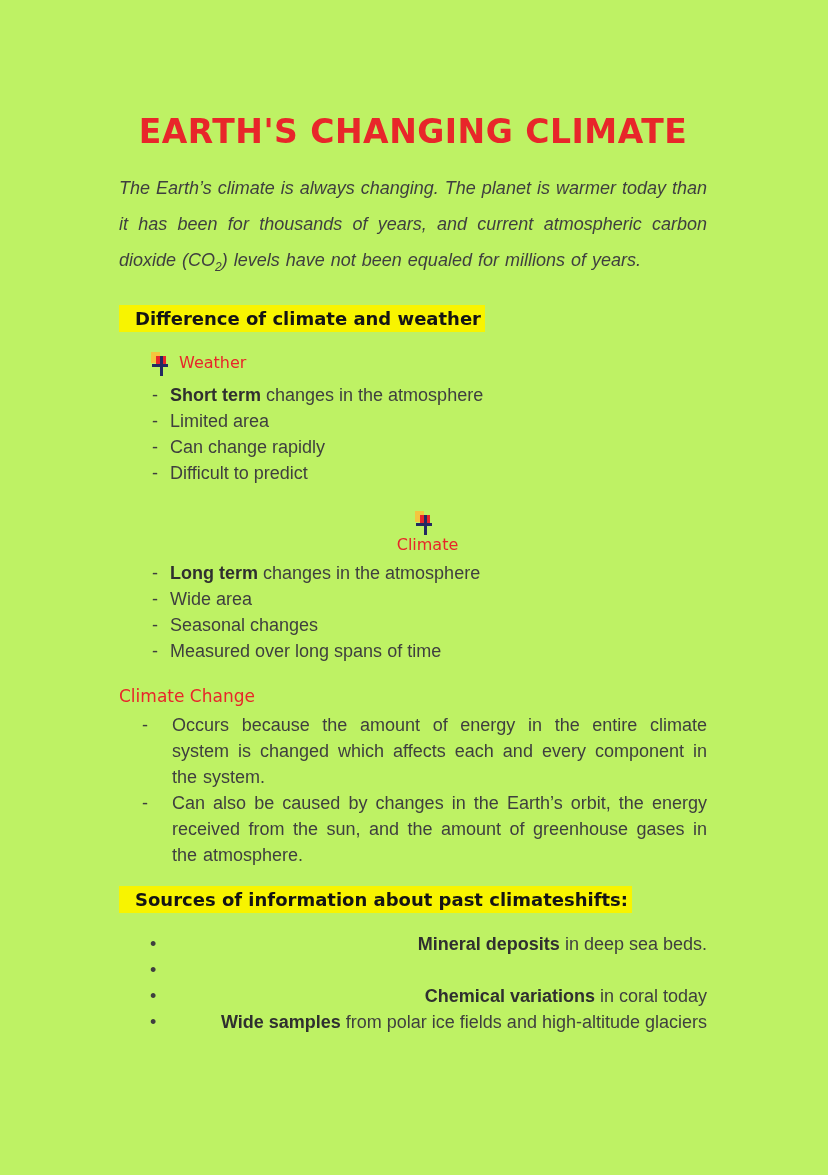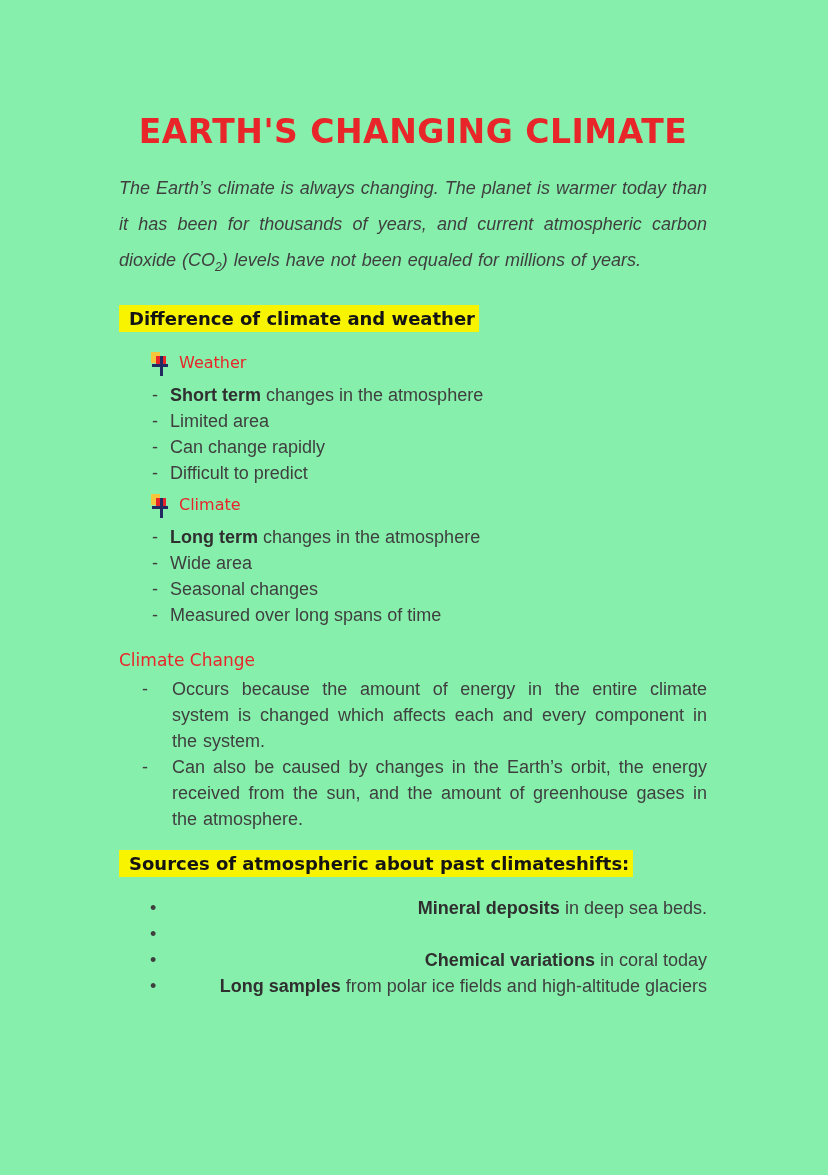"EARTH'S CHANGING CLIMATE" .page { background: #86efac -> #bef264 }
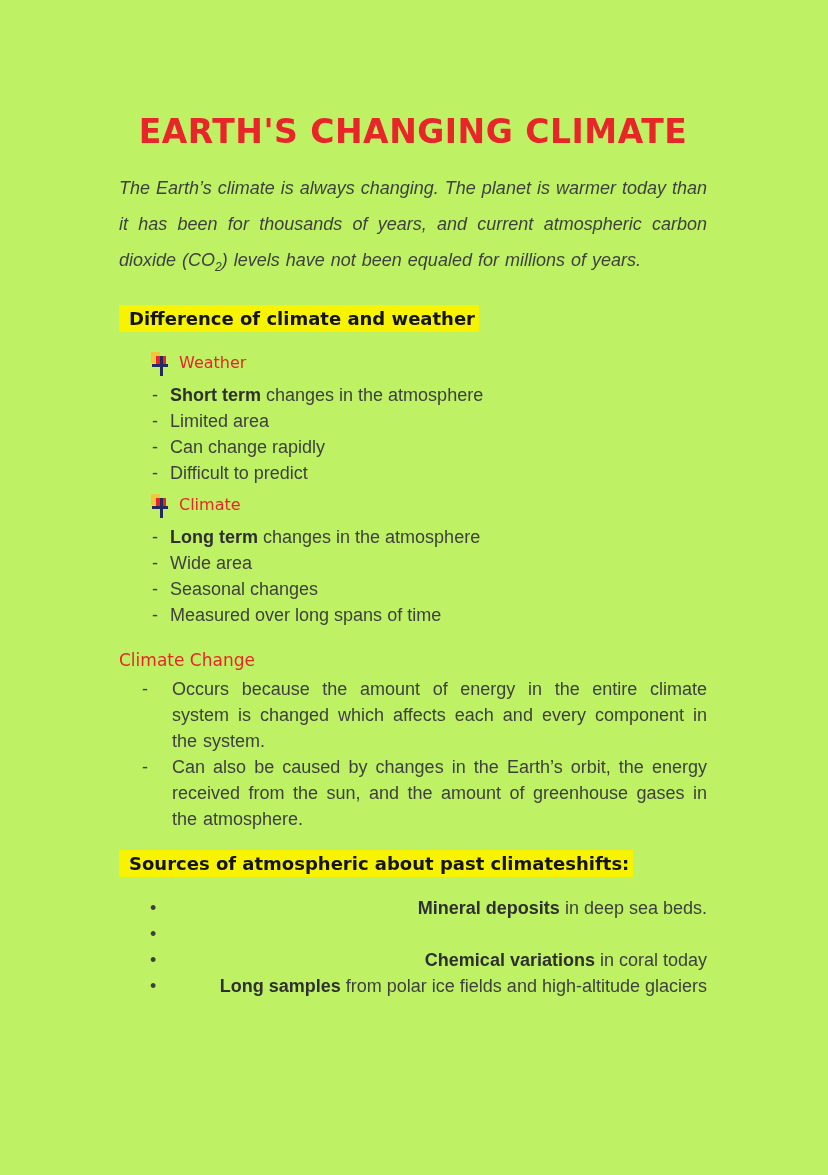"Difference of climate and weather" .hl { padding: 1px 4px 1px 10px -> 1px 4px 1px 16px }
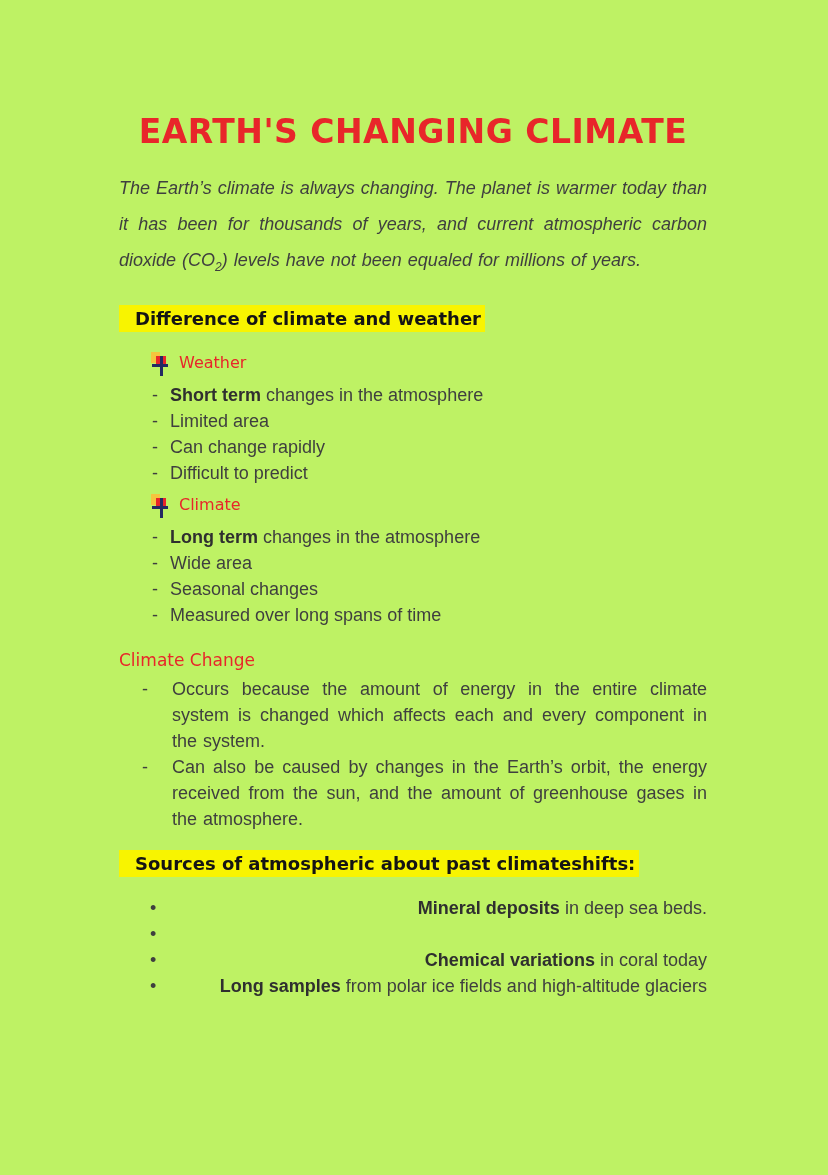"Climate" div.bullet-head { flex-direction: none -> column; margin-top: 6px -> 23px }
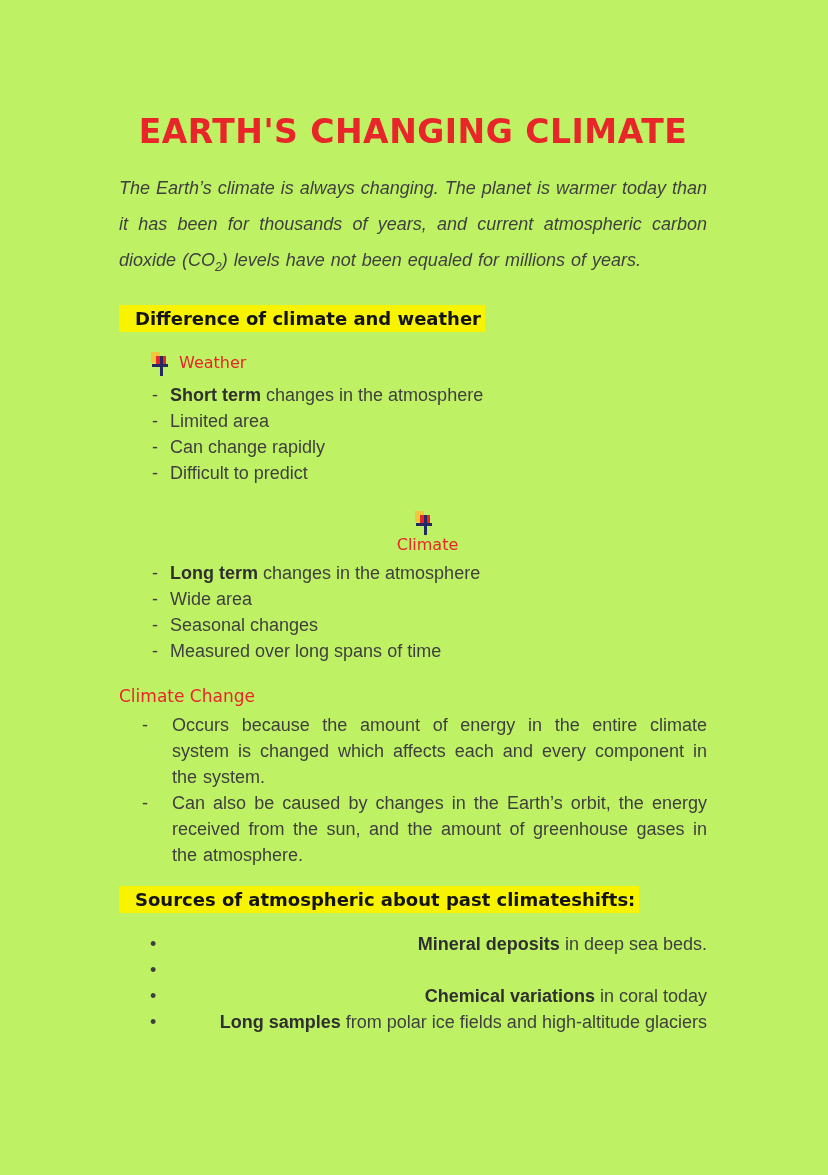"Sources of atmospheric about past" span.hl { text: atmospheric -> information }
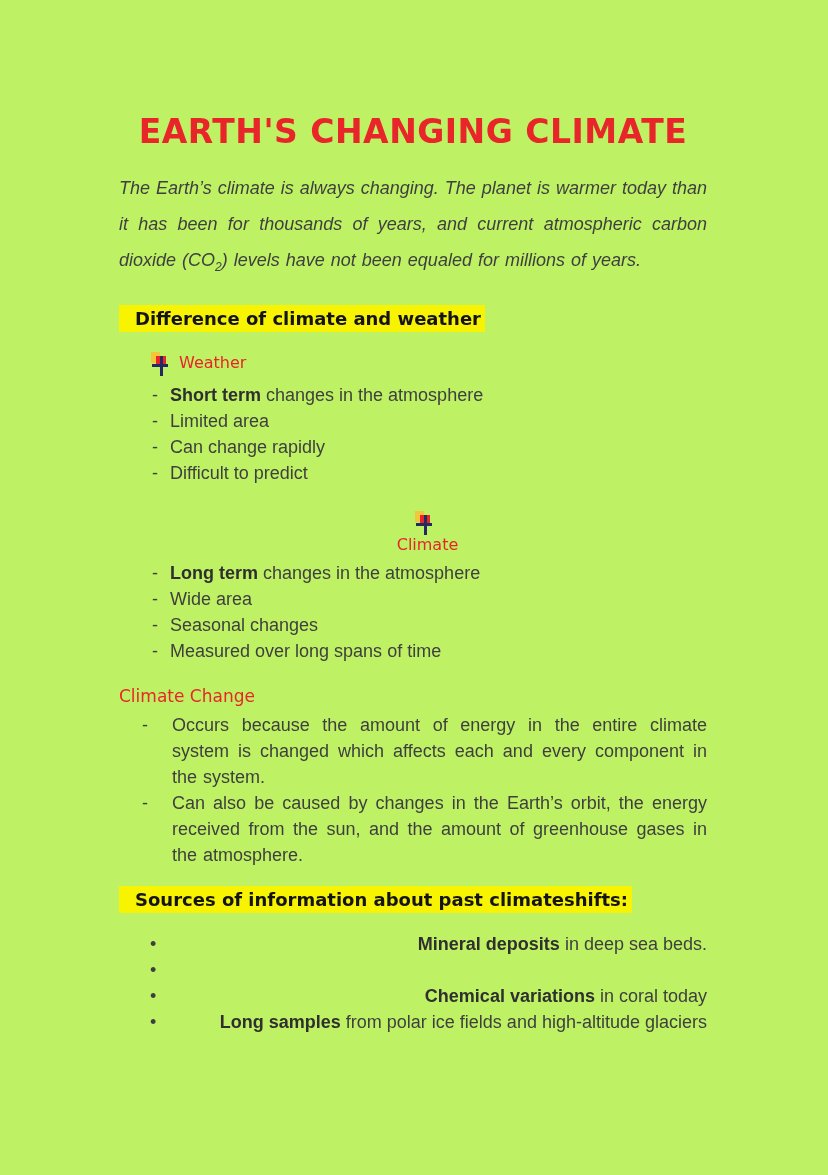"Long samples" span.b { text: Long -> Wide }
